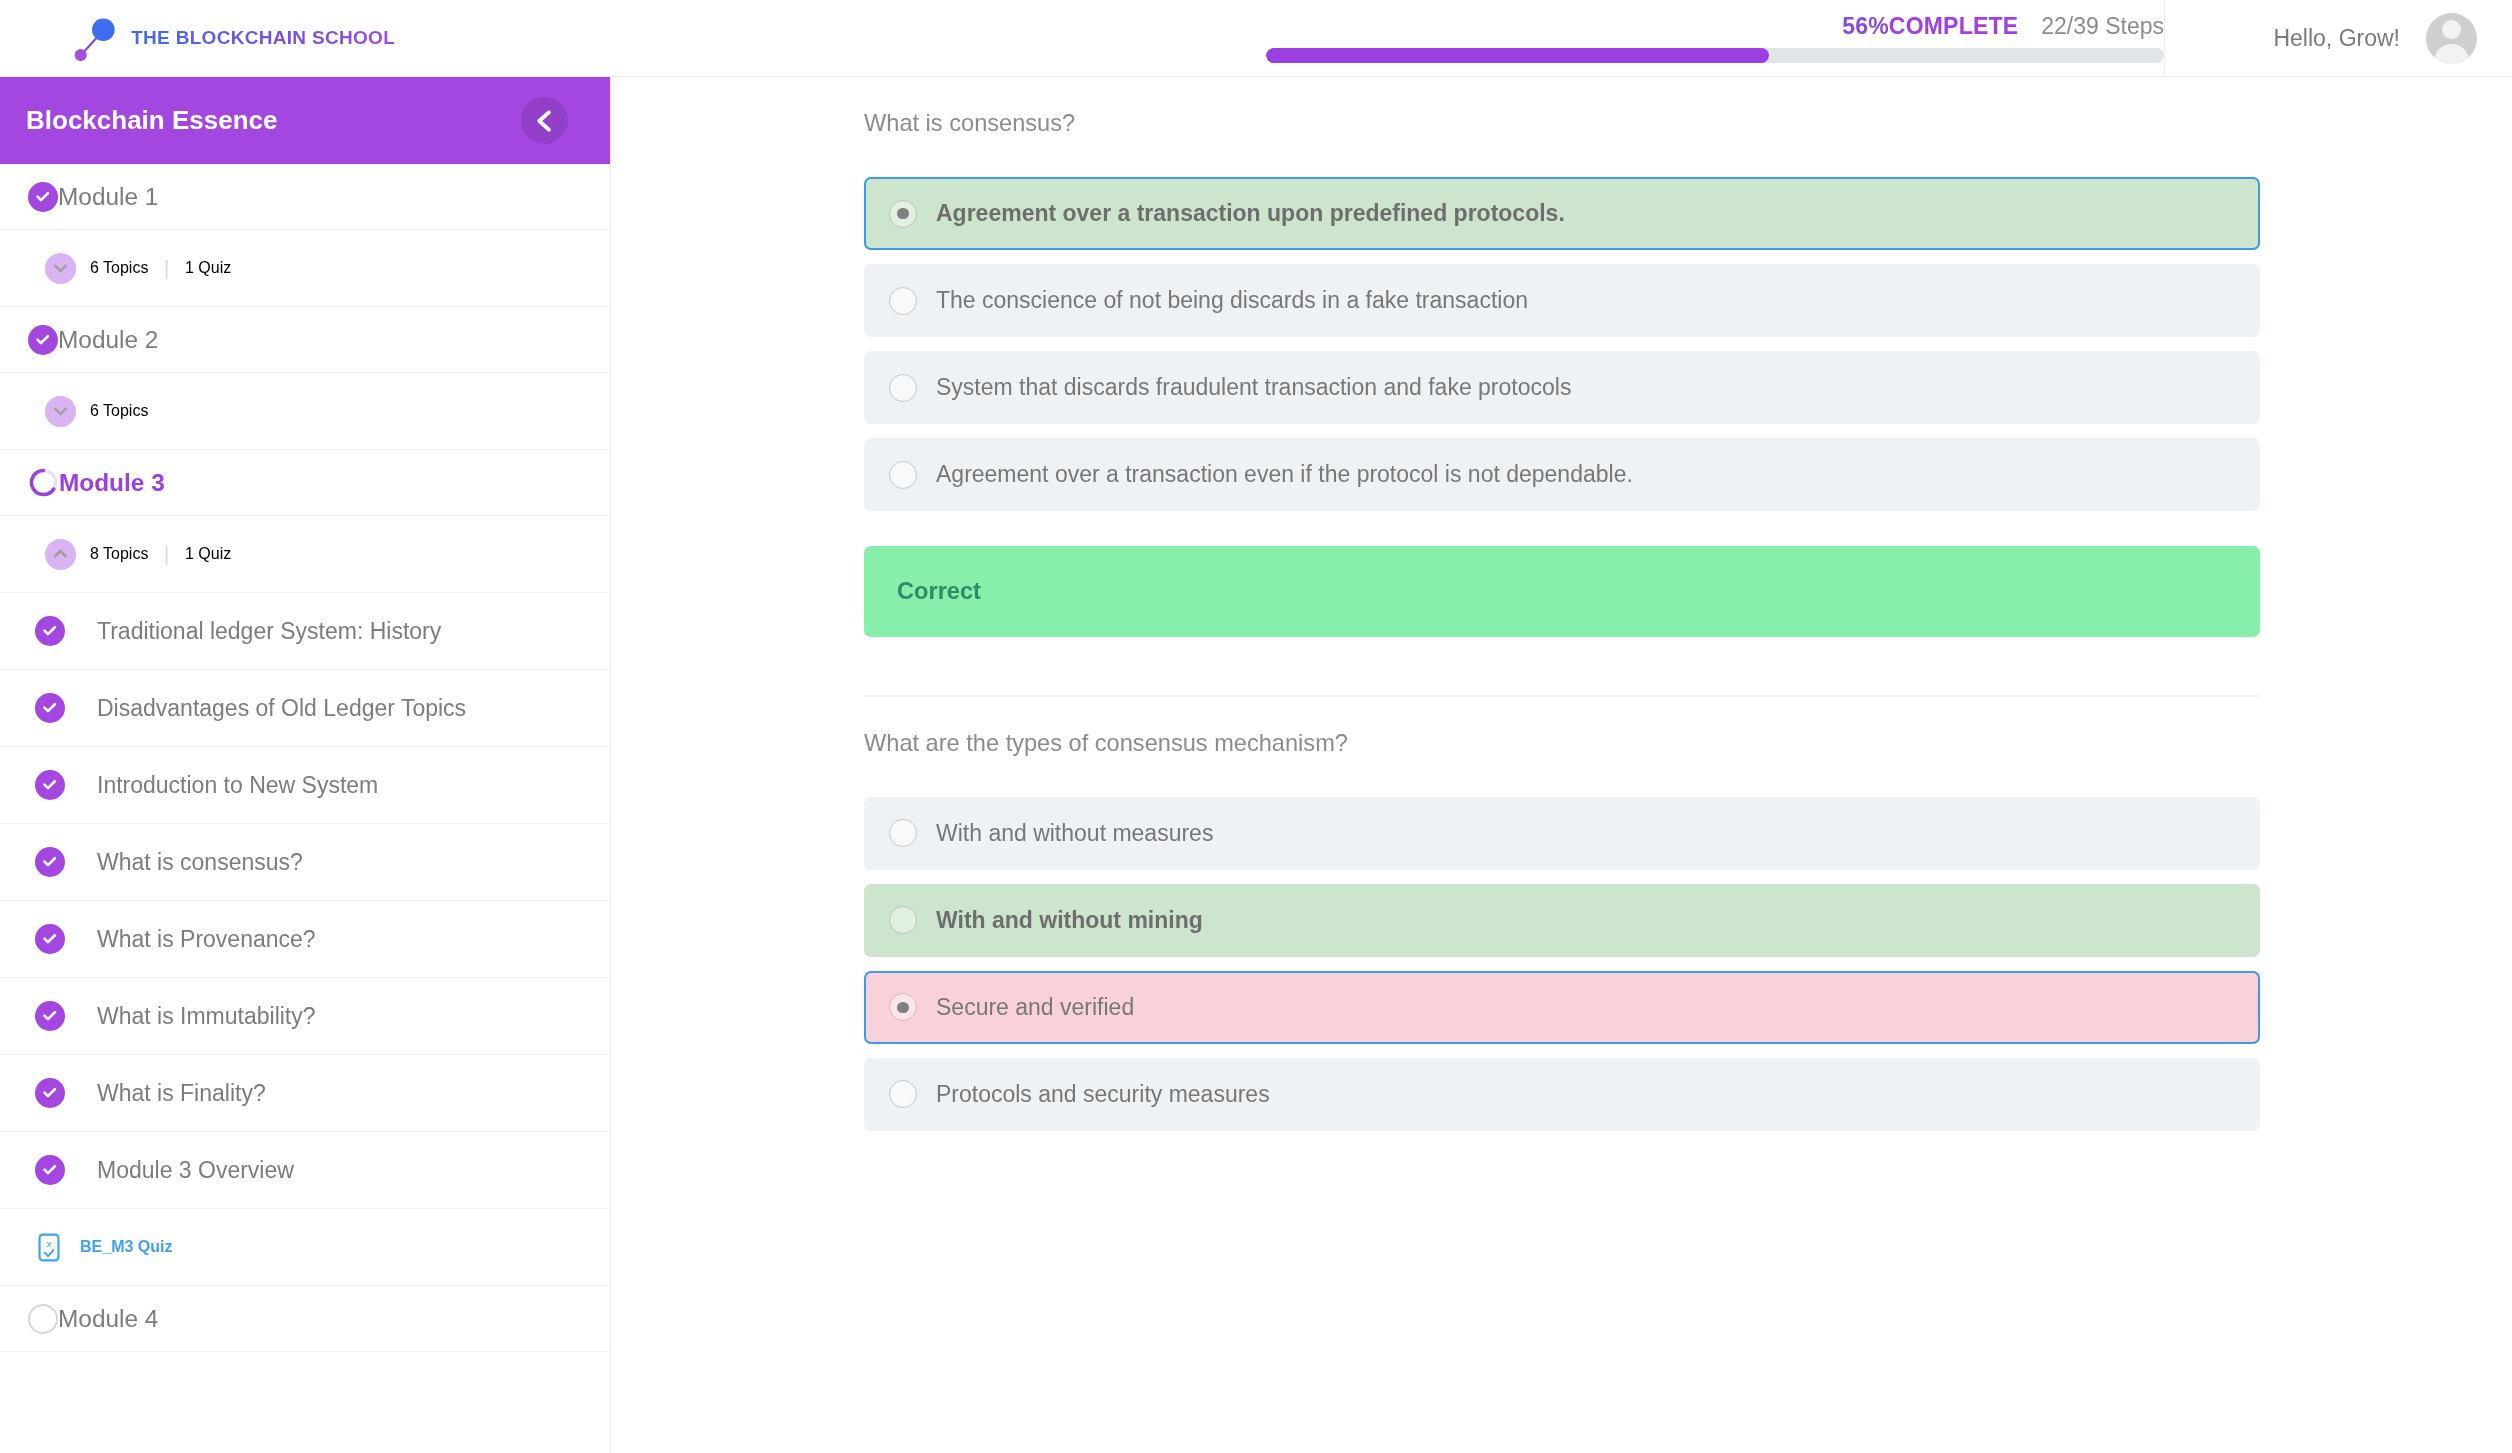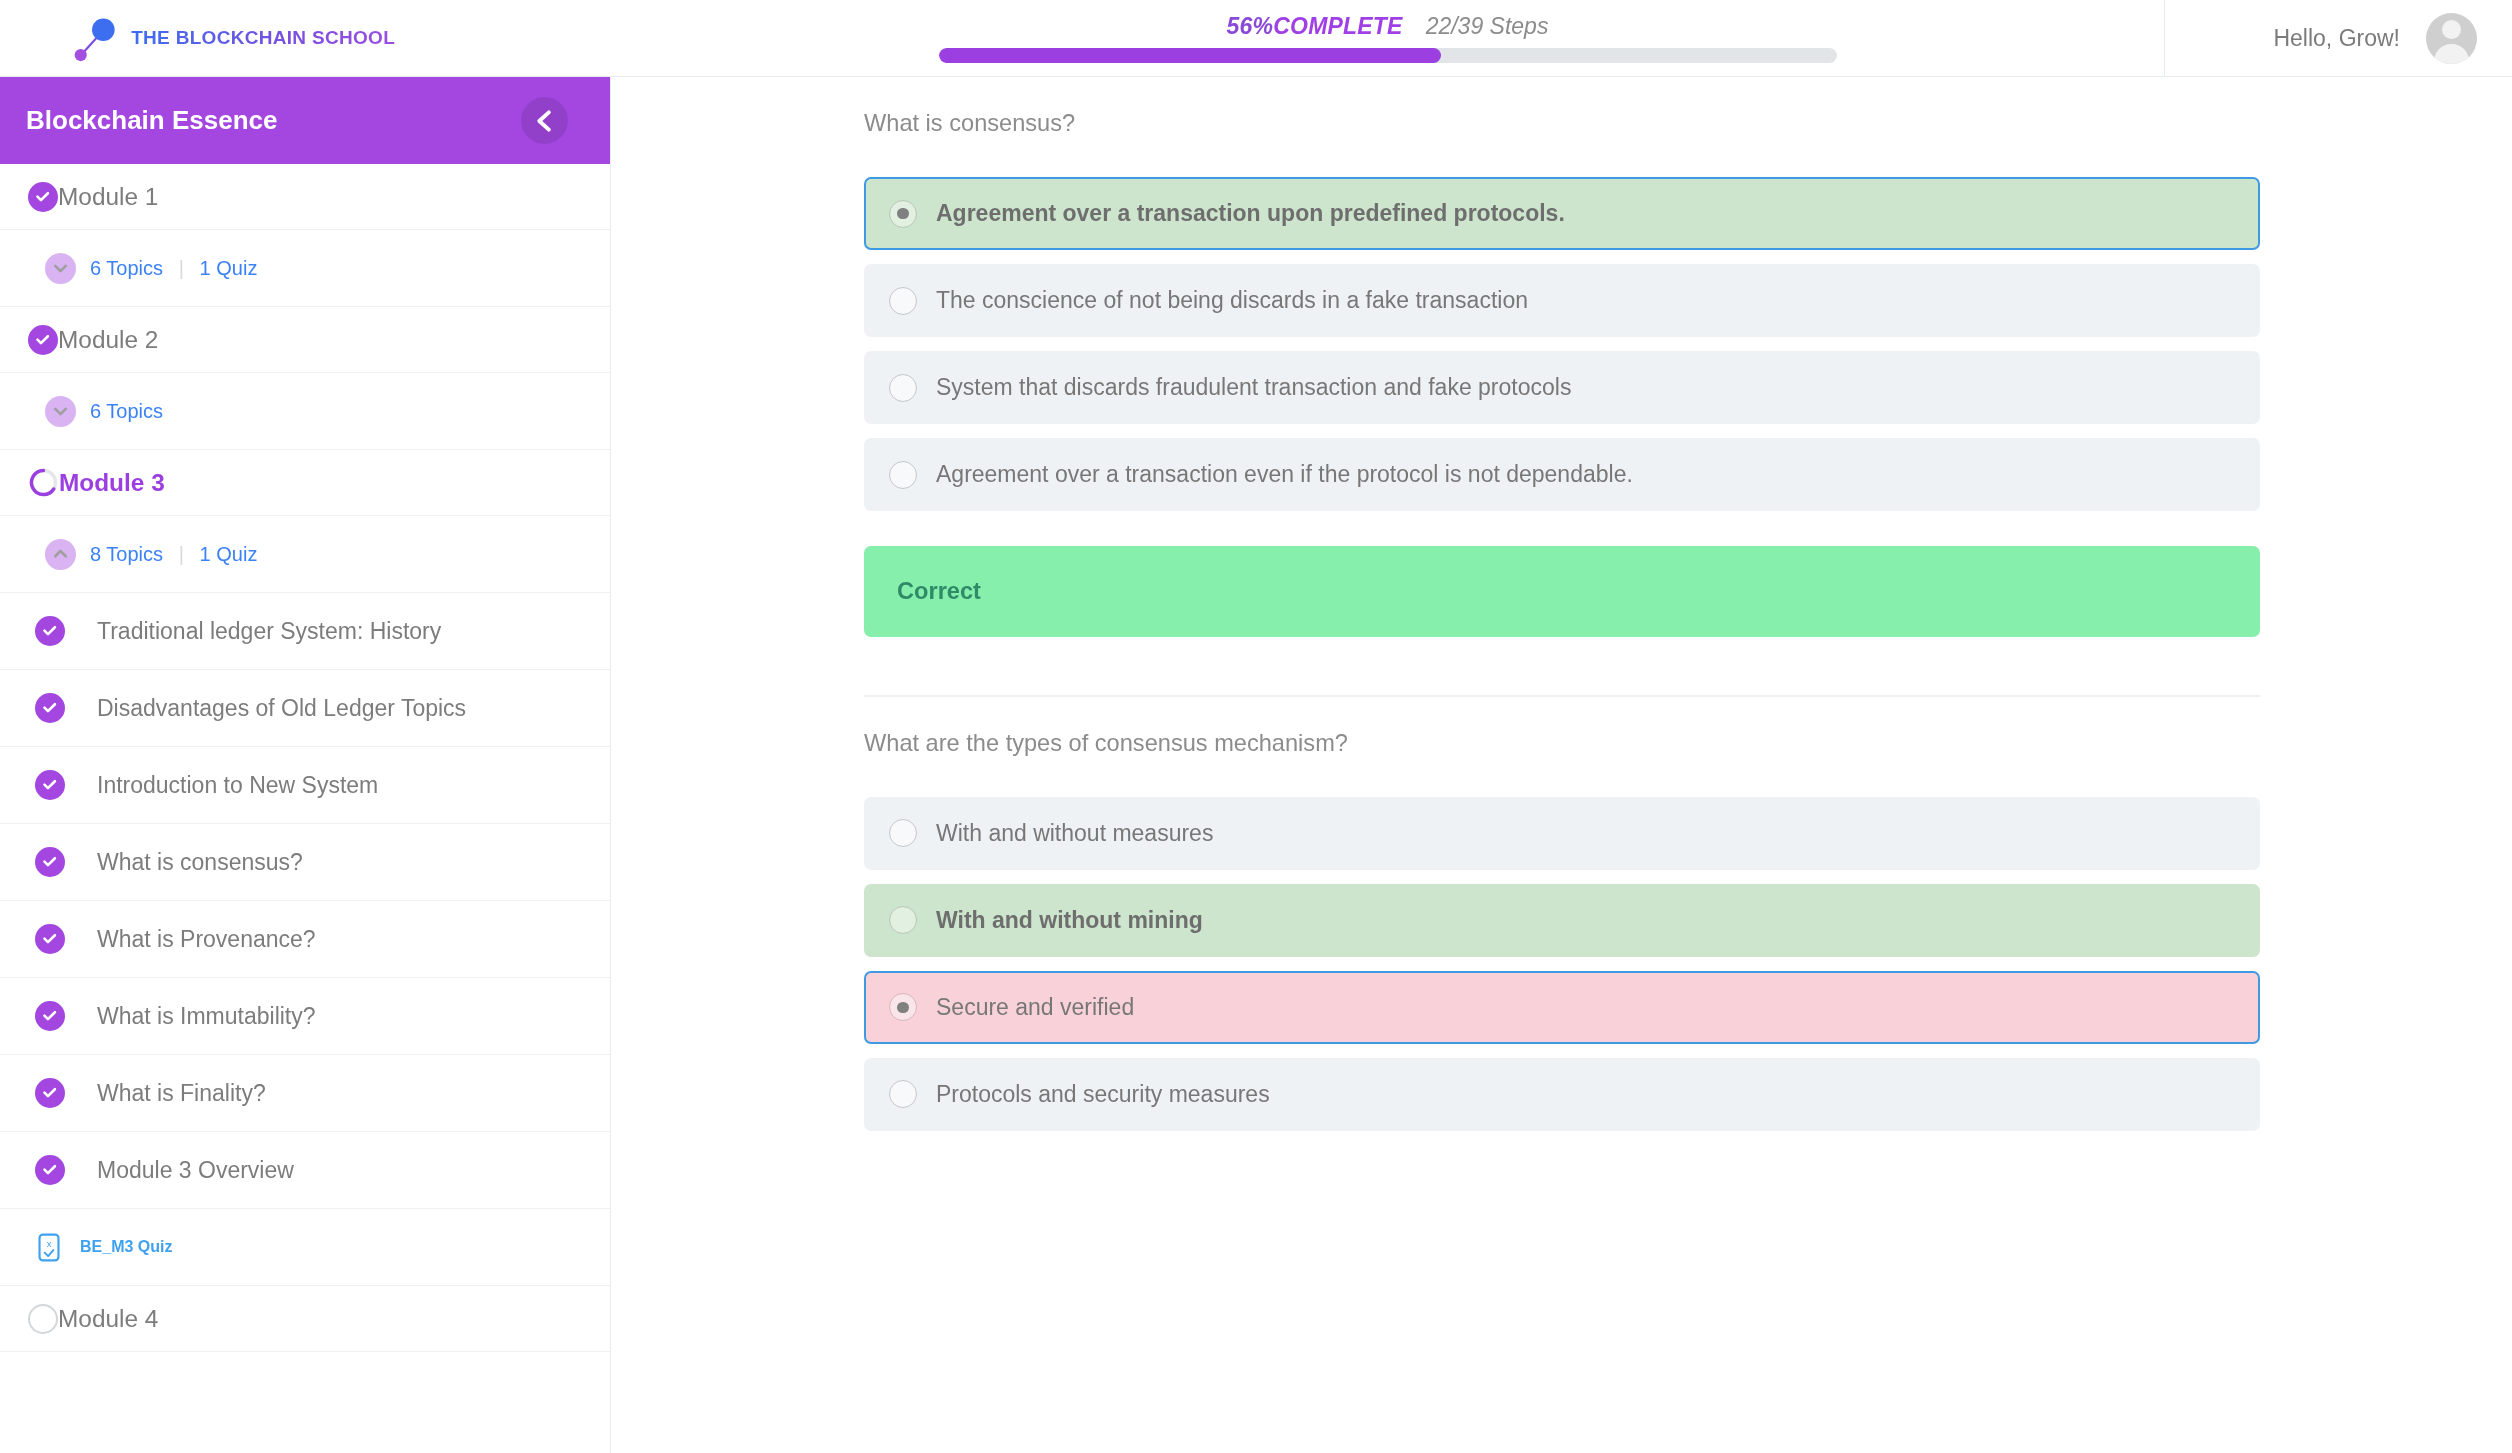"56%COMPLETE" .progress-zone { align-items: center -> flex-end; font-style: italic -> none }
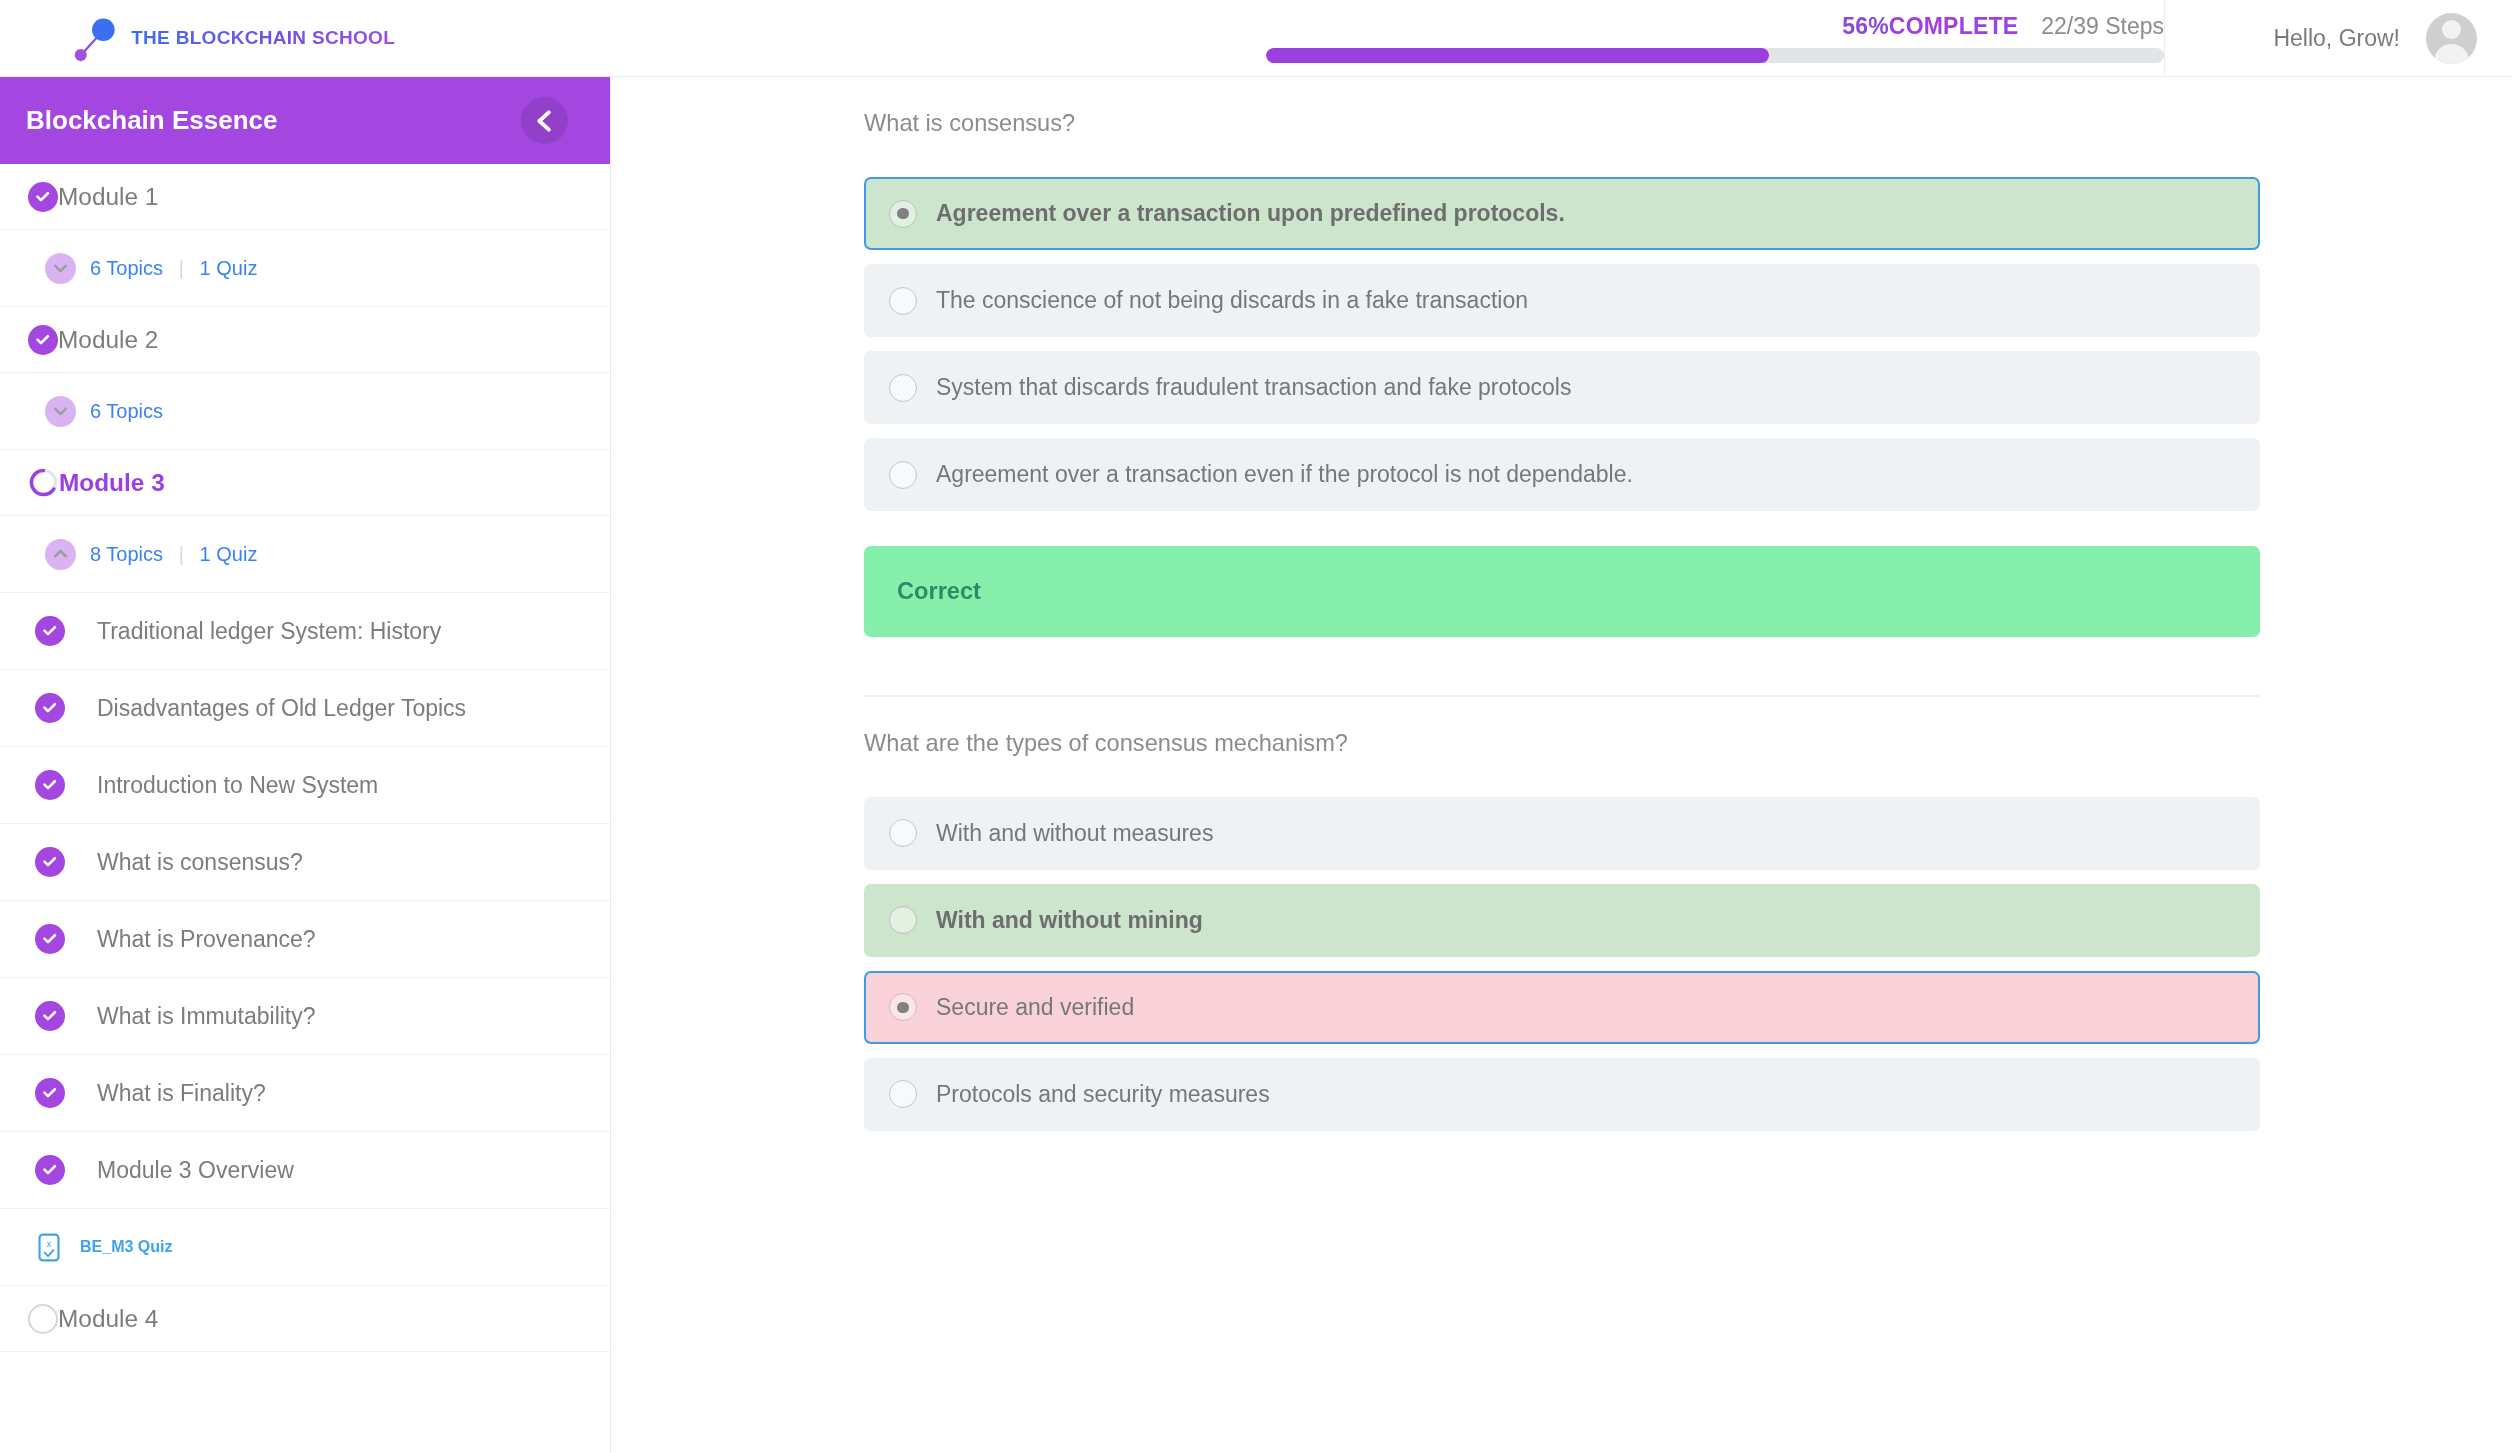"6 Topics" .meta-text { color: #3b82f6 -> #000000; font-size: 20px -> 16px }
